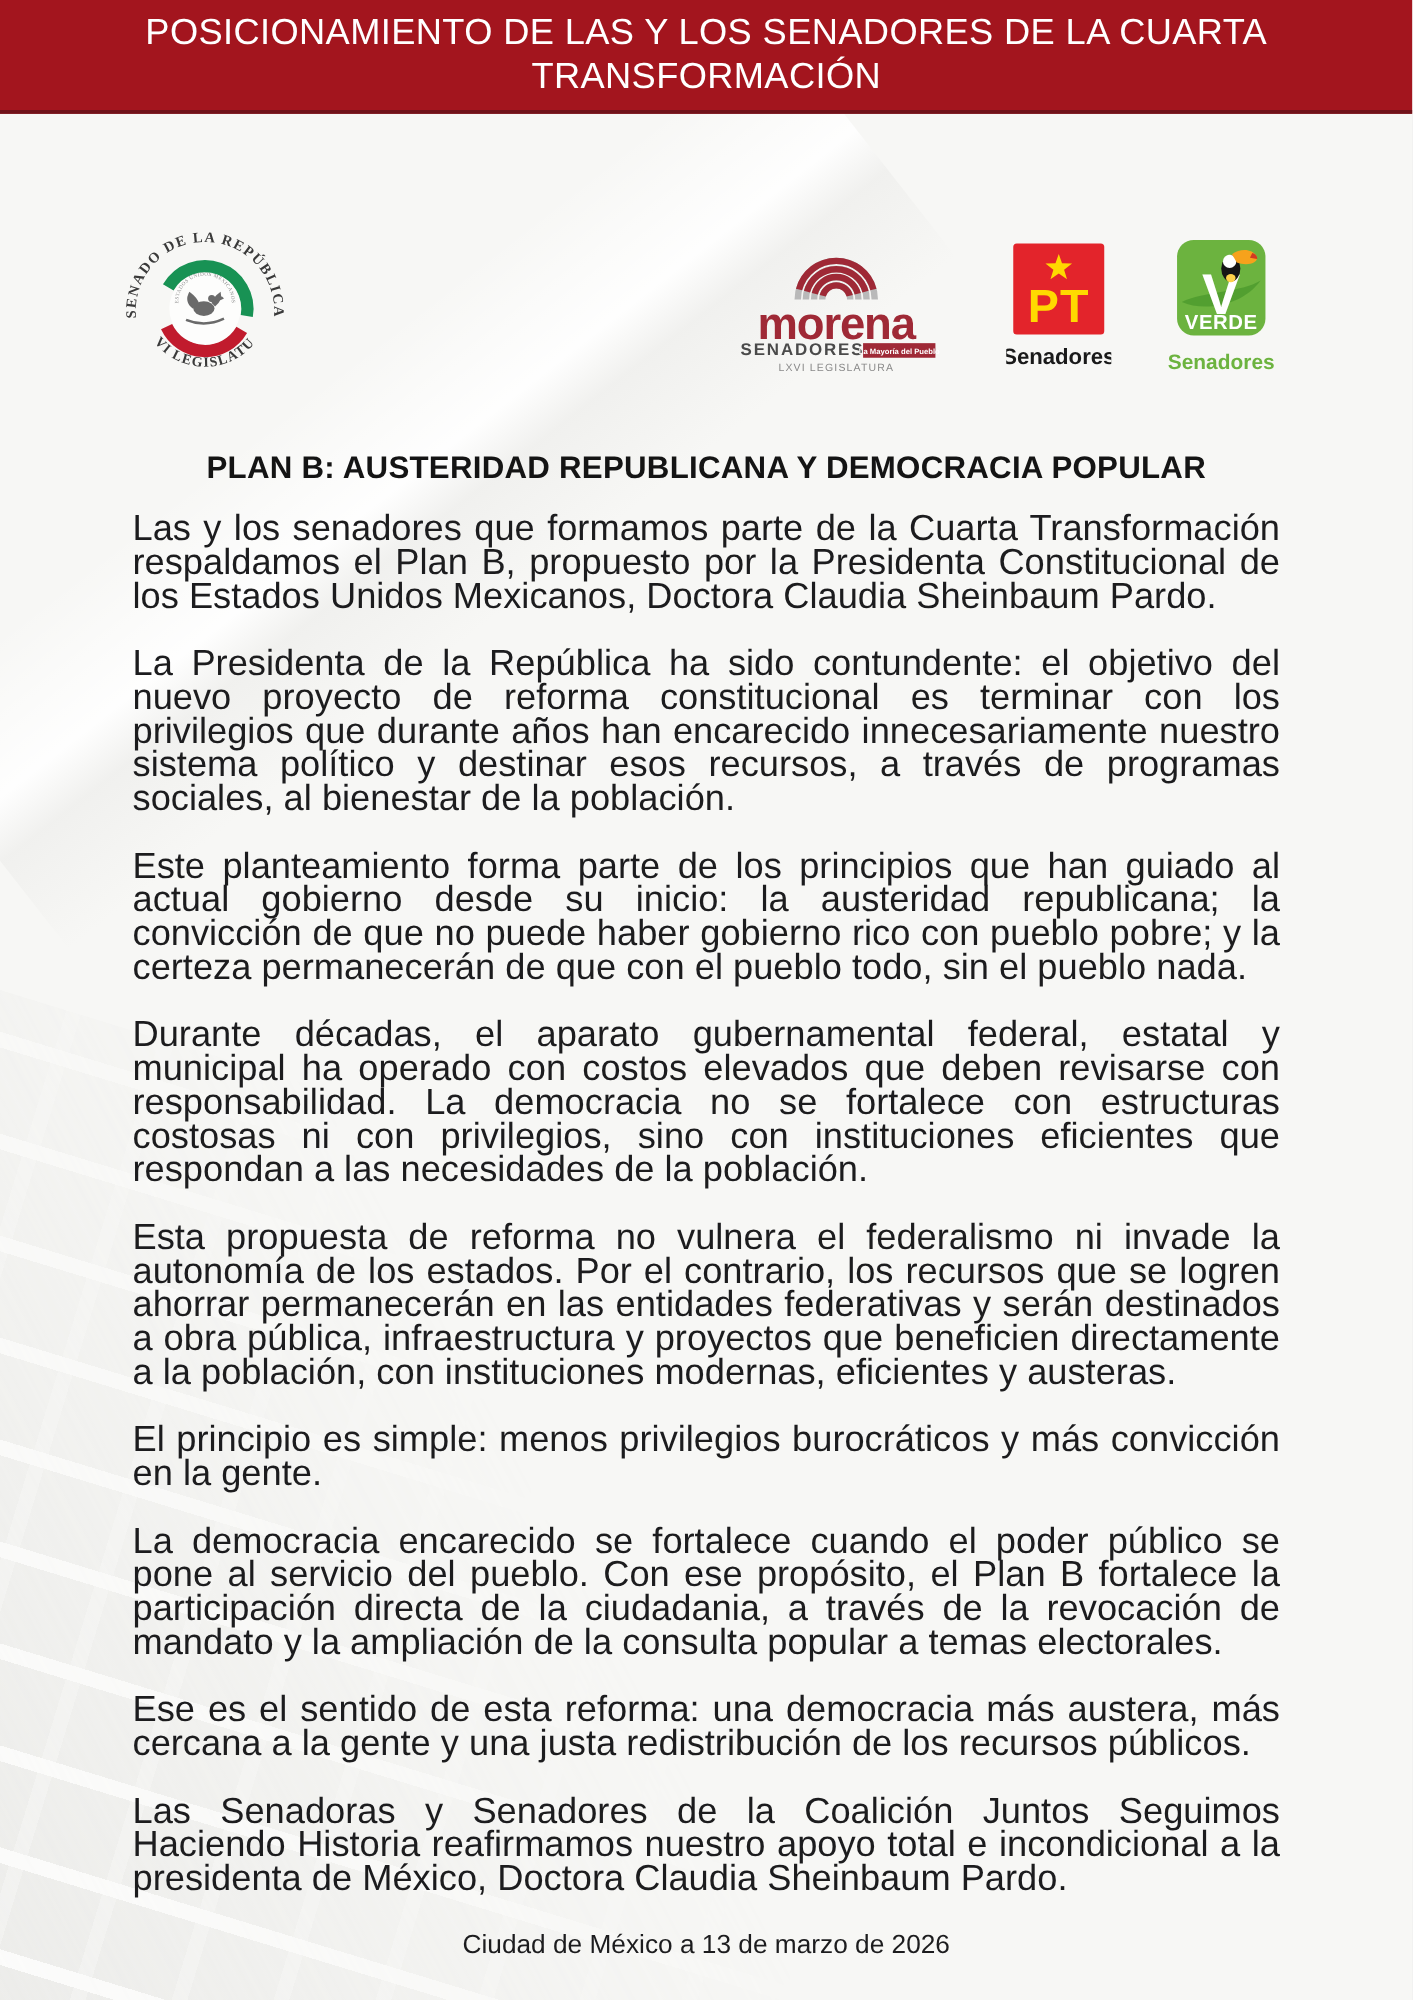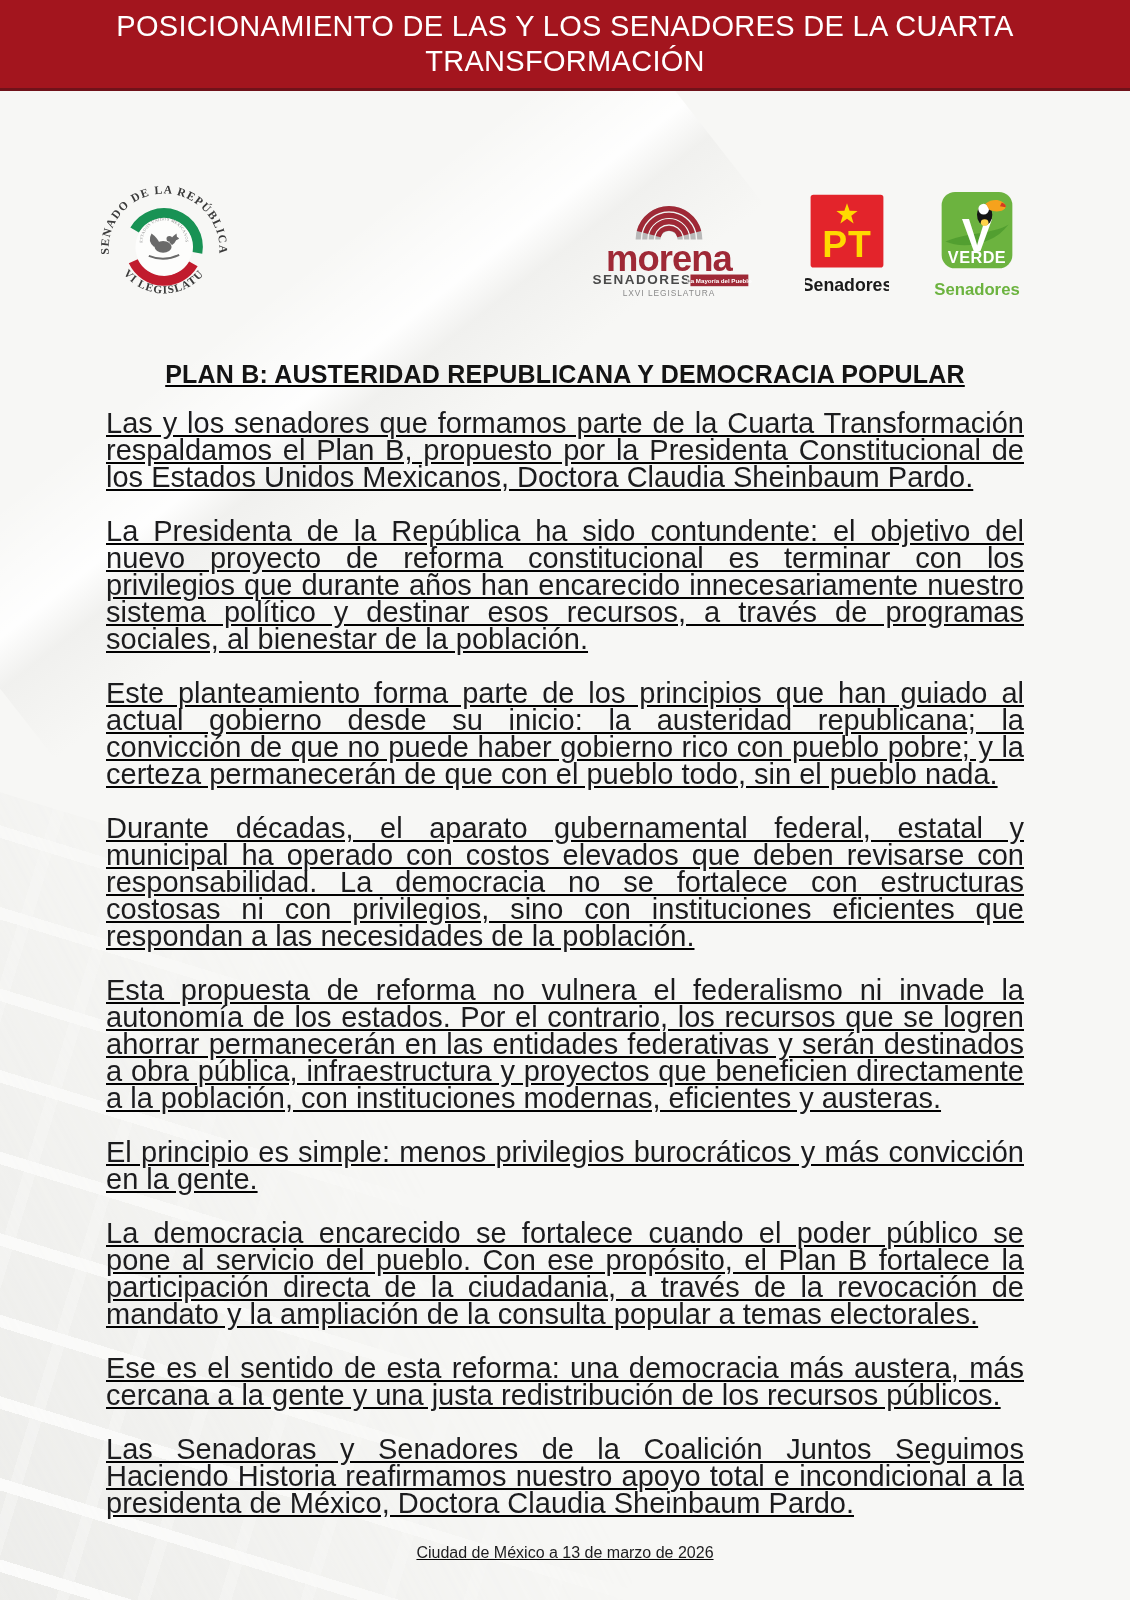"PLAN B: AUSTERIDAD REPUBLICANA Y" .content { text-decoration: underline -> none }
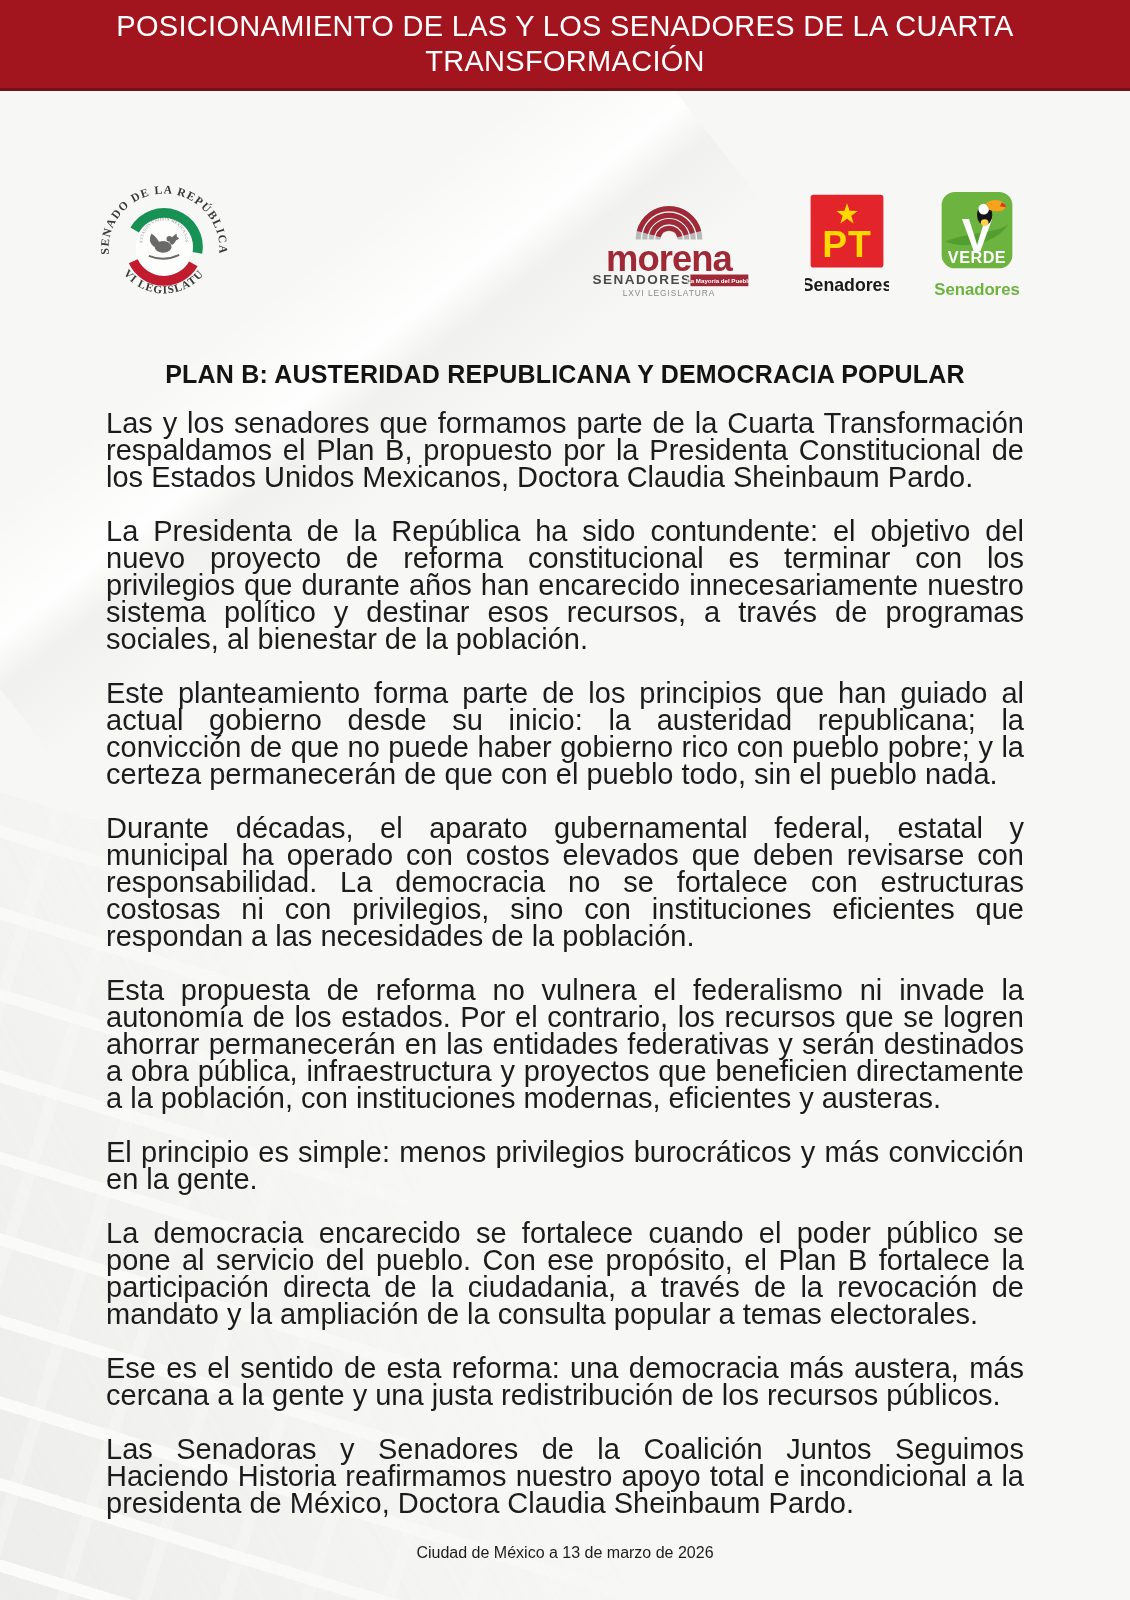"Ciudad de México a 13" .date-line { font-size: 16px -> 21px }
